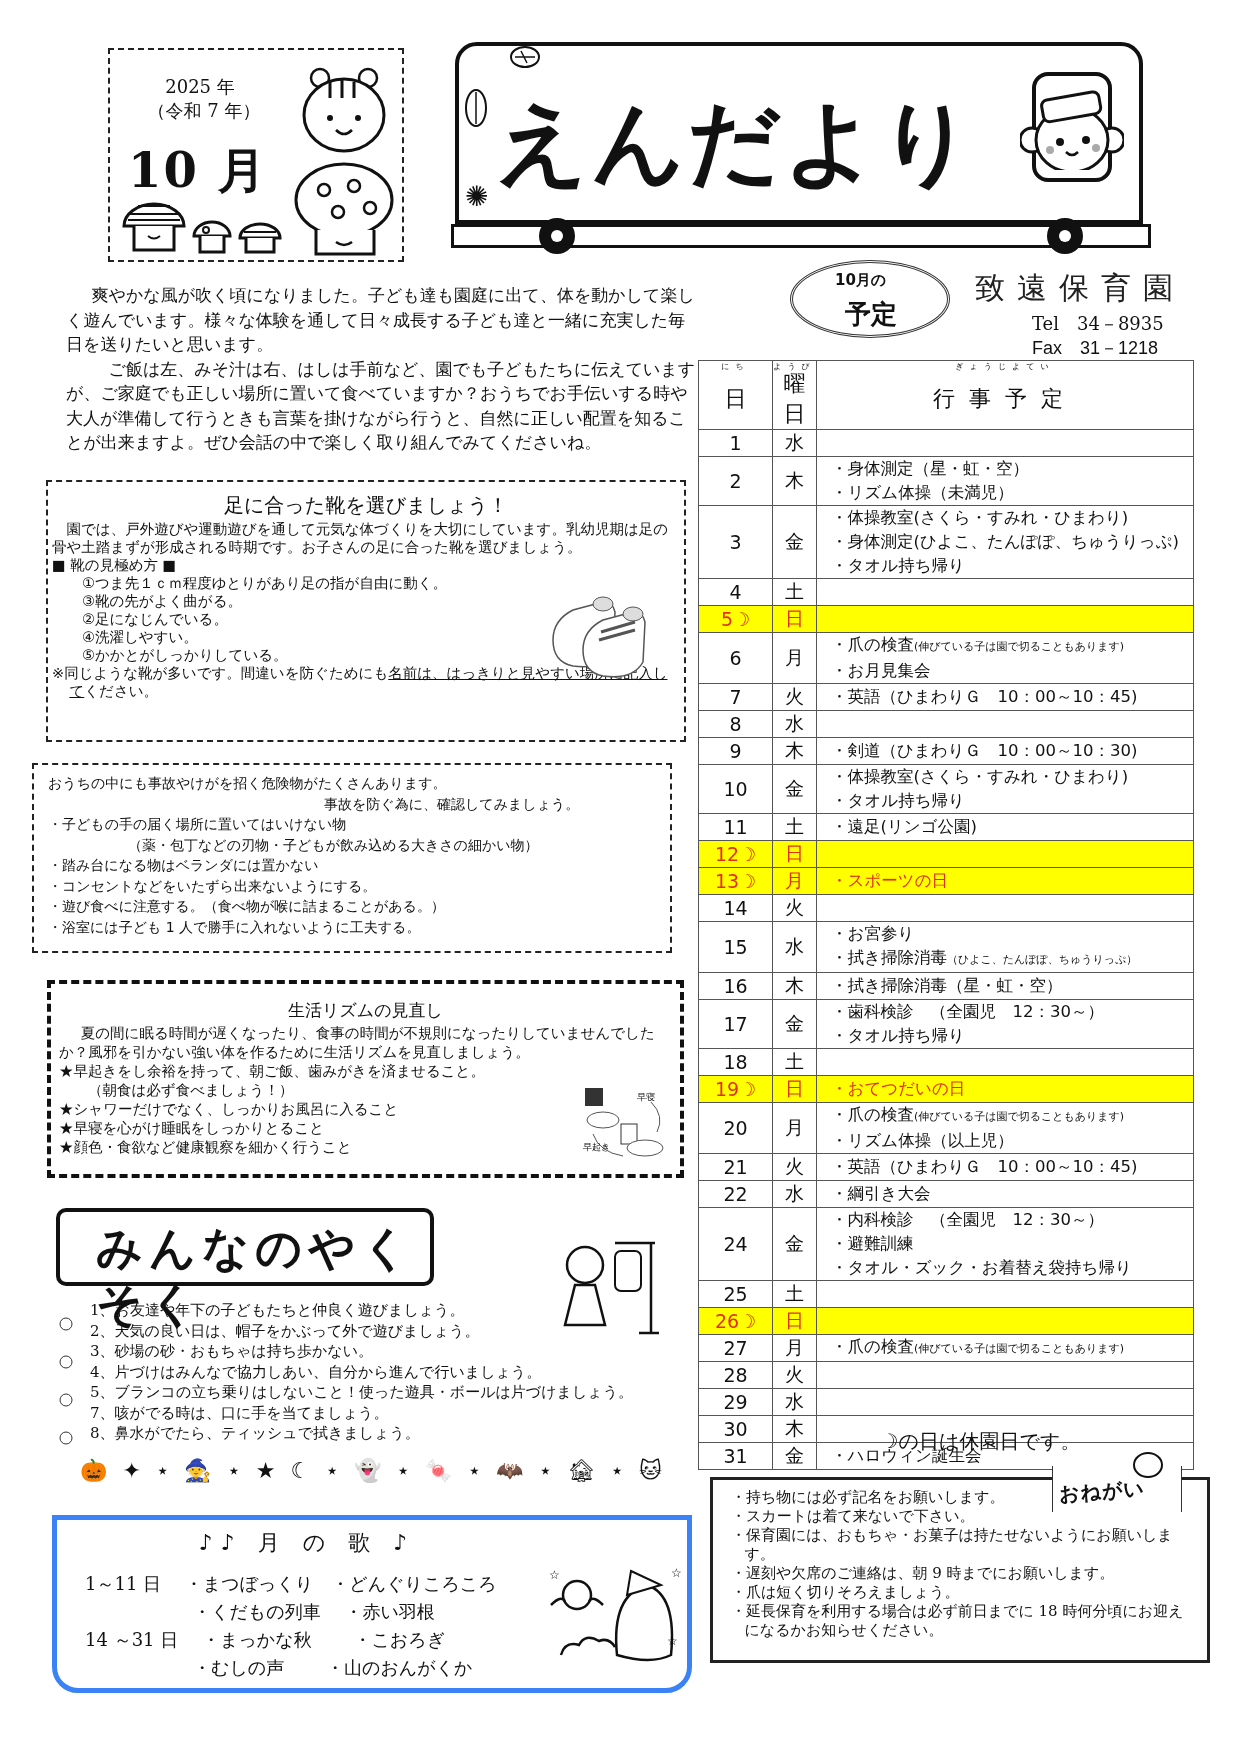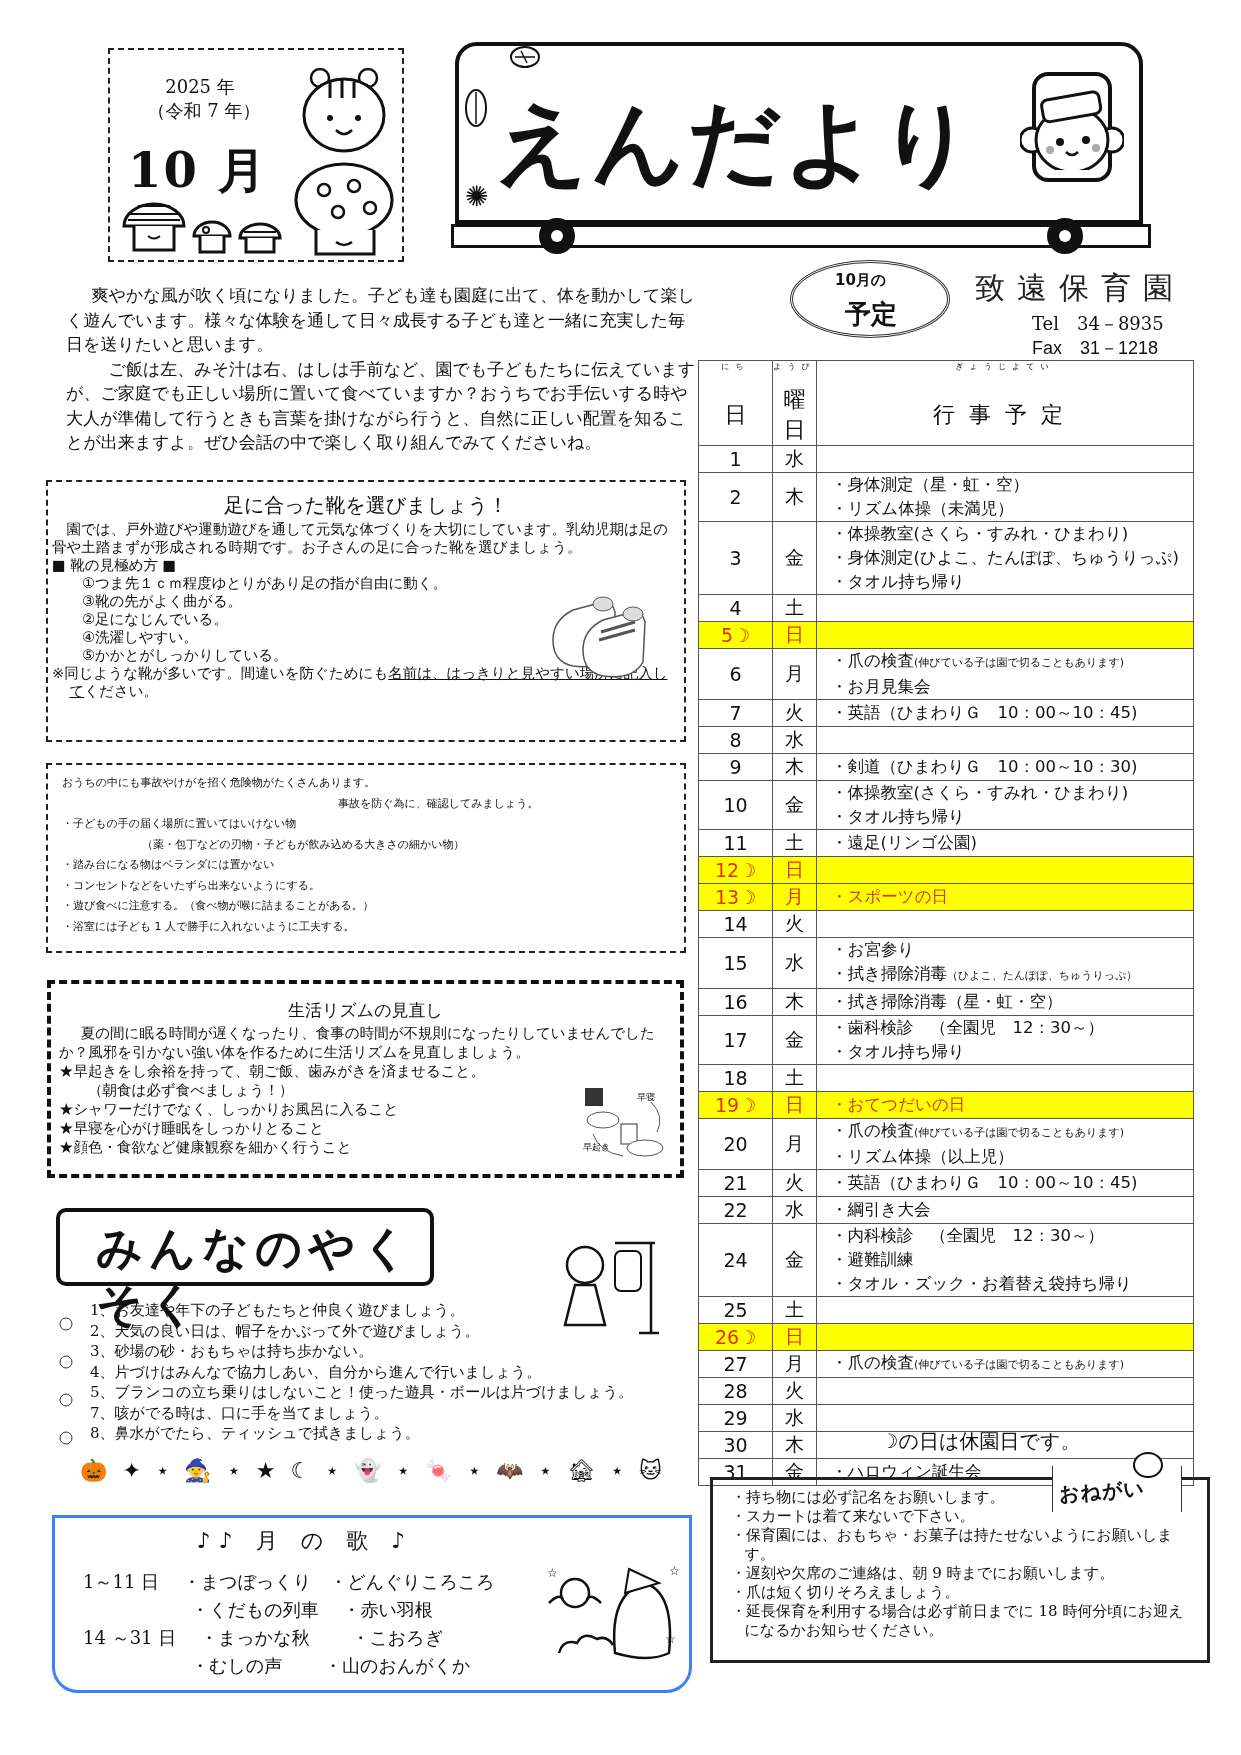"にち" .sched th { padding-top: 24px -> 8px }
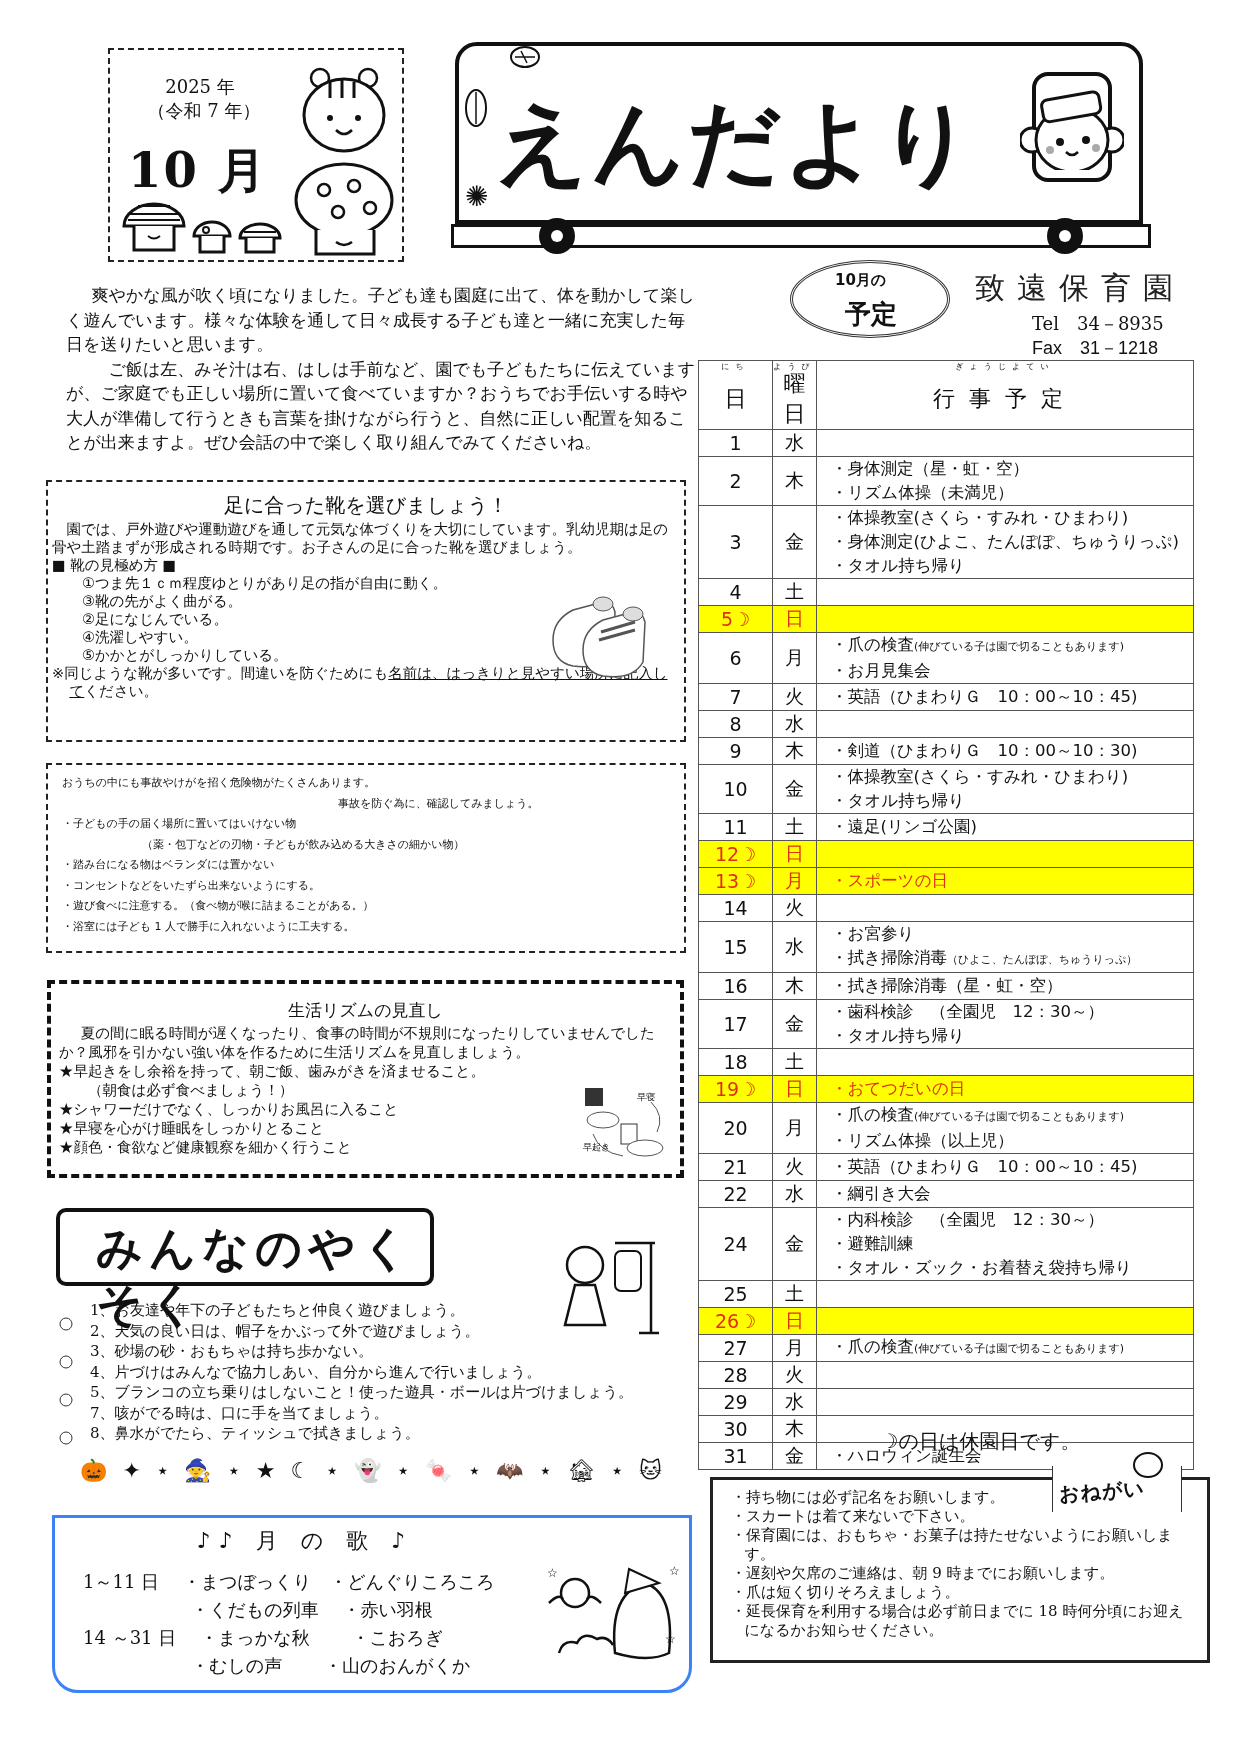"おうちの中にも事故やけがを招く危険物がたくさんあります。" .danger-box { font-size: 11px -> 14px; left: 46px -> 32px }
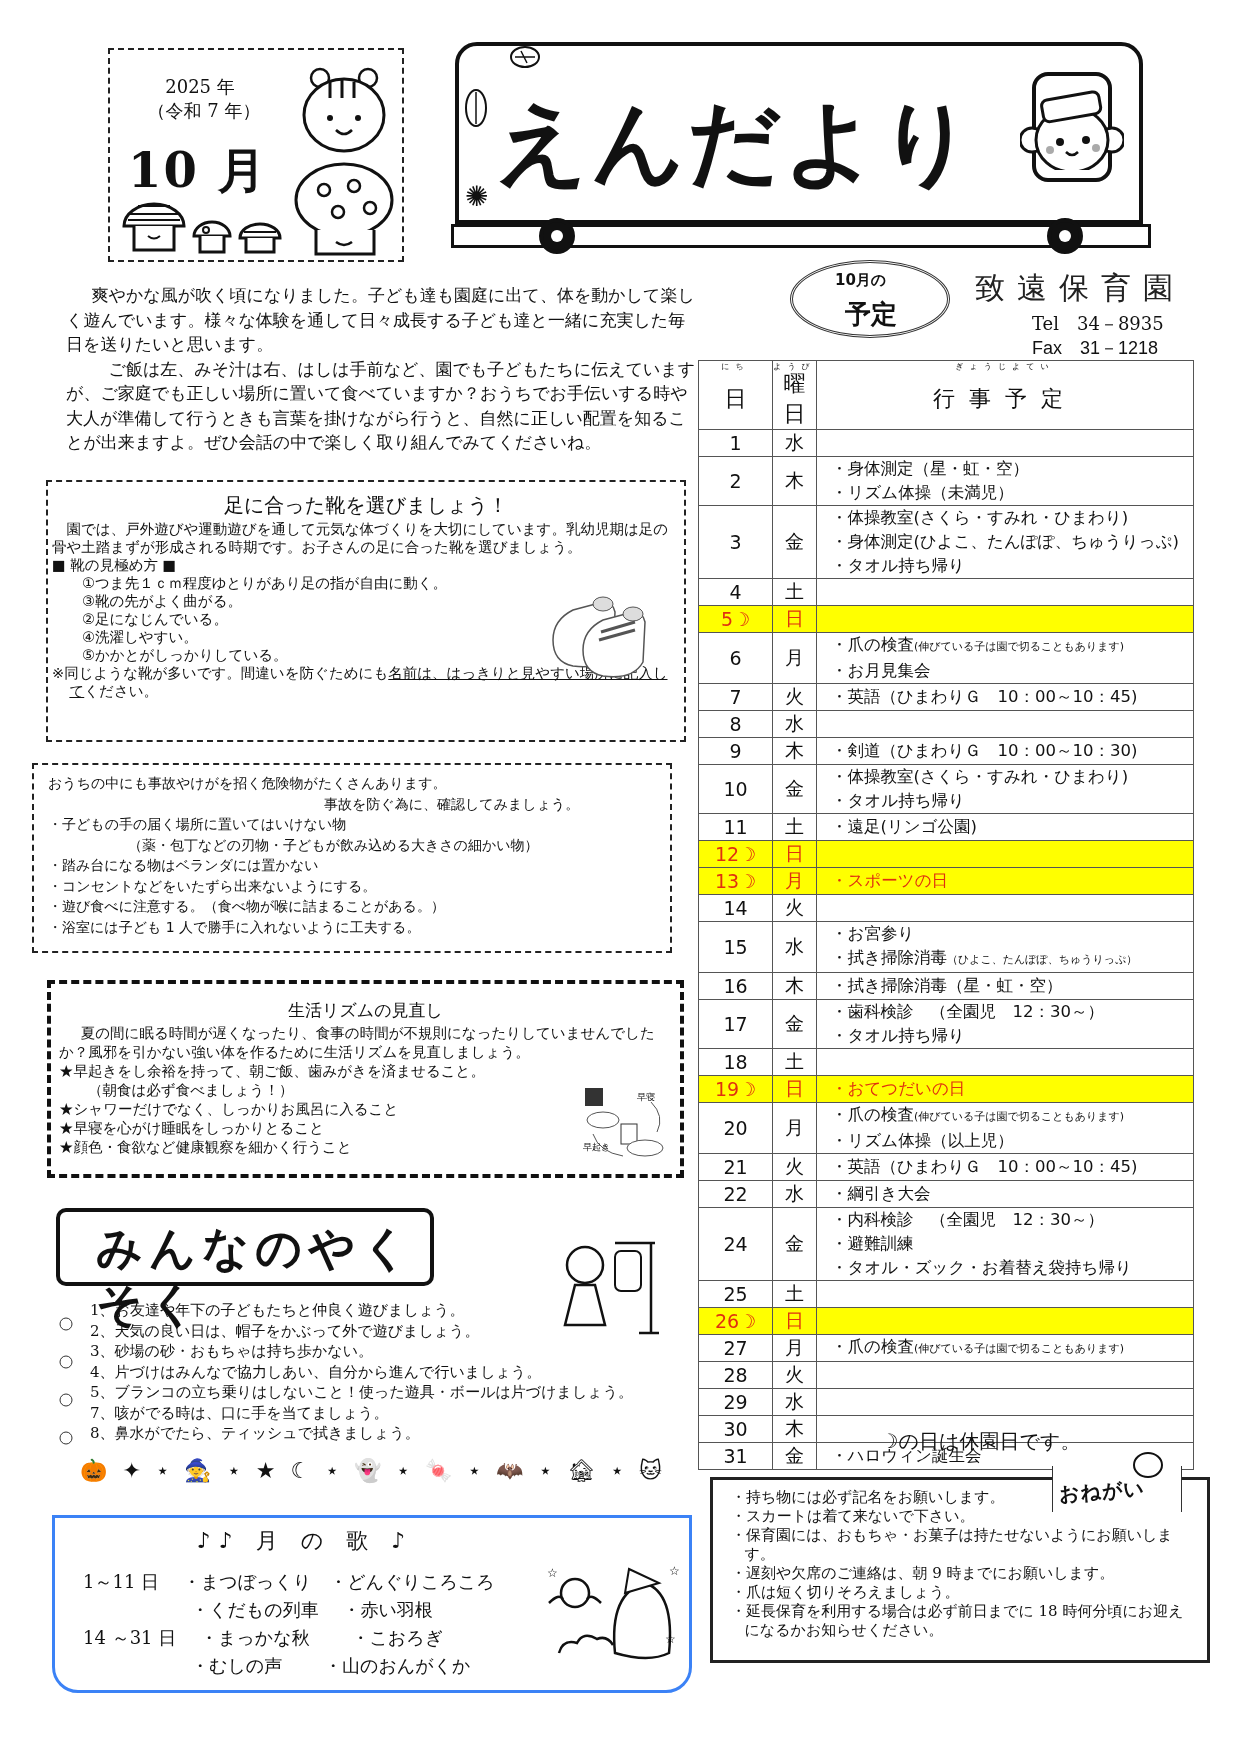"♪♪ 月 の 歌 ♪" .songs-box { border: 3px solid #3b82f6 -> 5px solid #3b82f6 }
